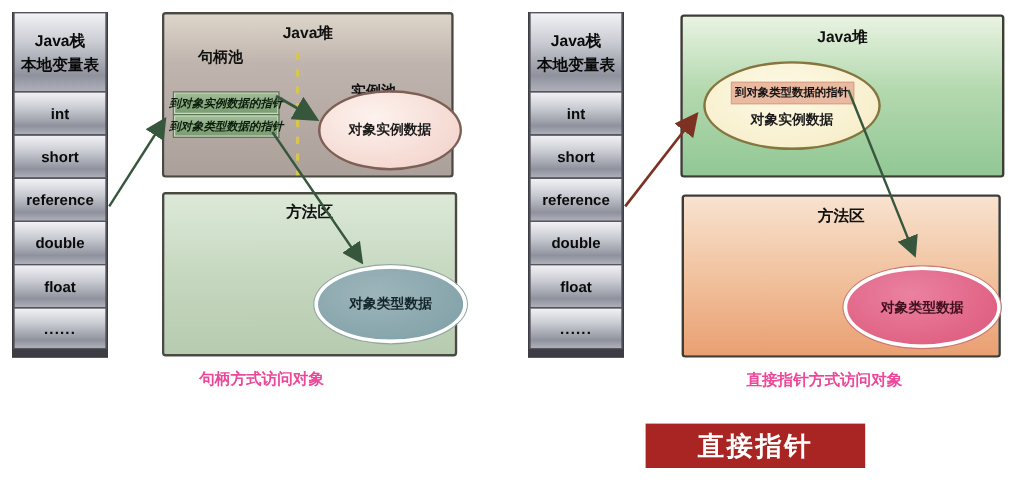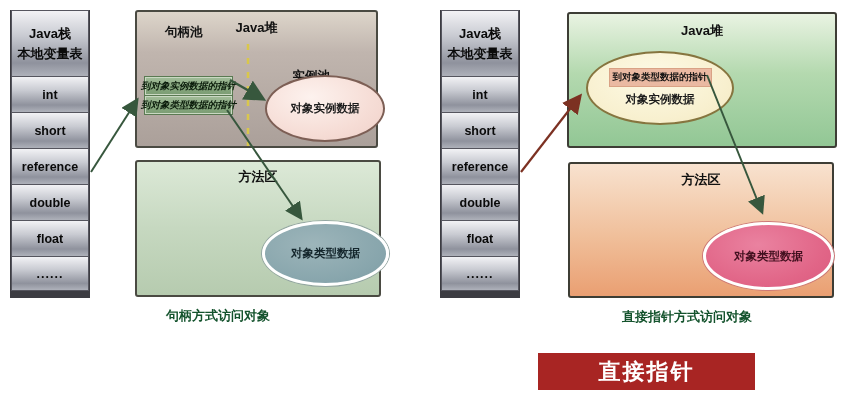"句柄池" div.pool-label { top: 12px -> 28px }
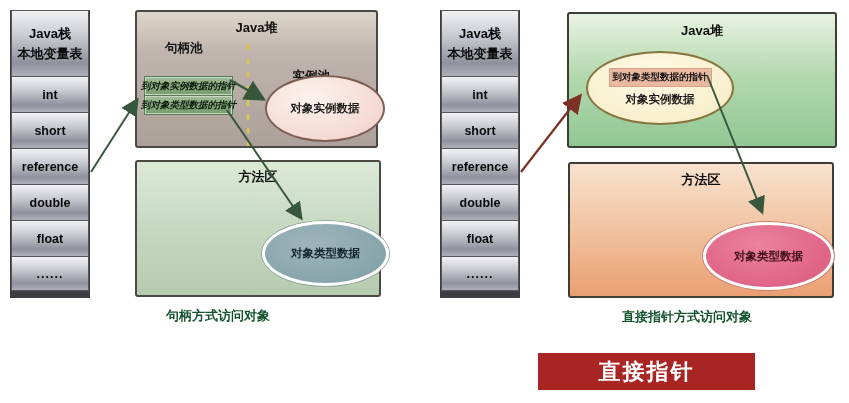"句柄方式访问对象" .caption { color: #14532d -> #ec4899 }
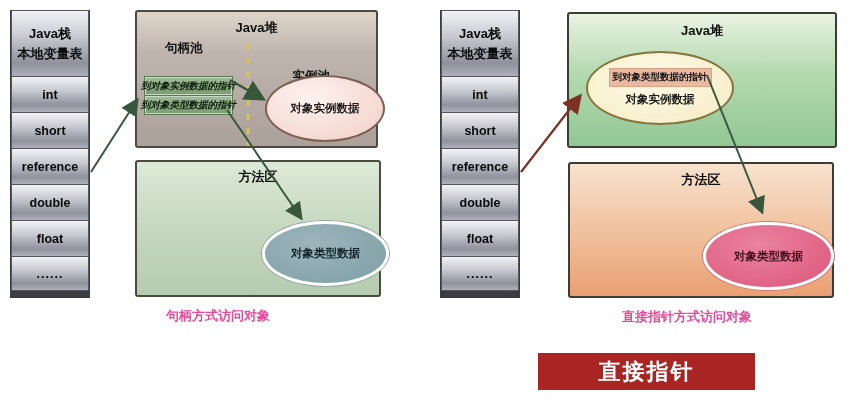"直接指针" div.banner { width: 217px -> 183px }
